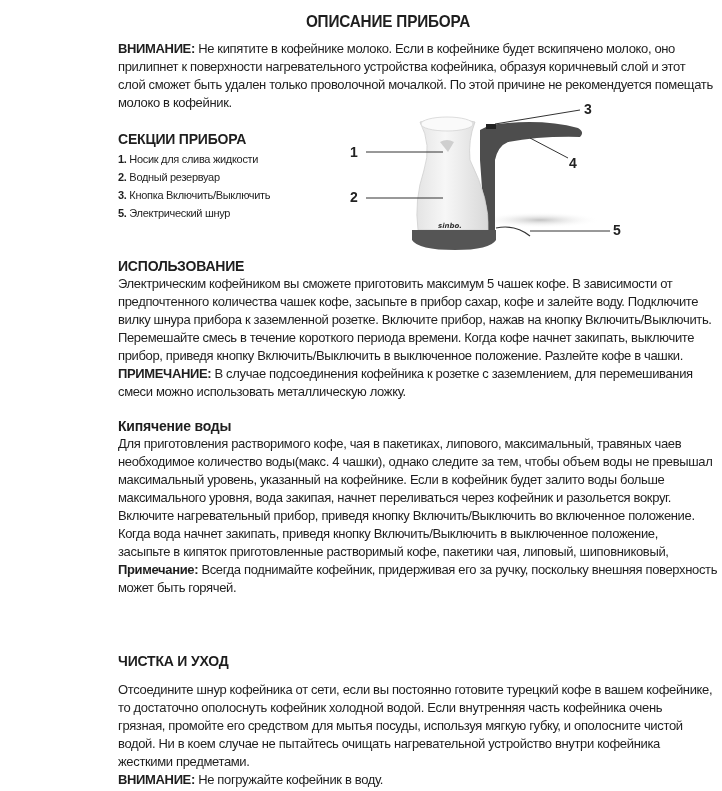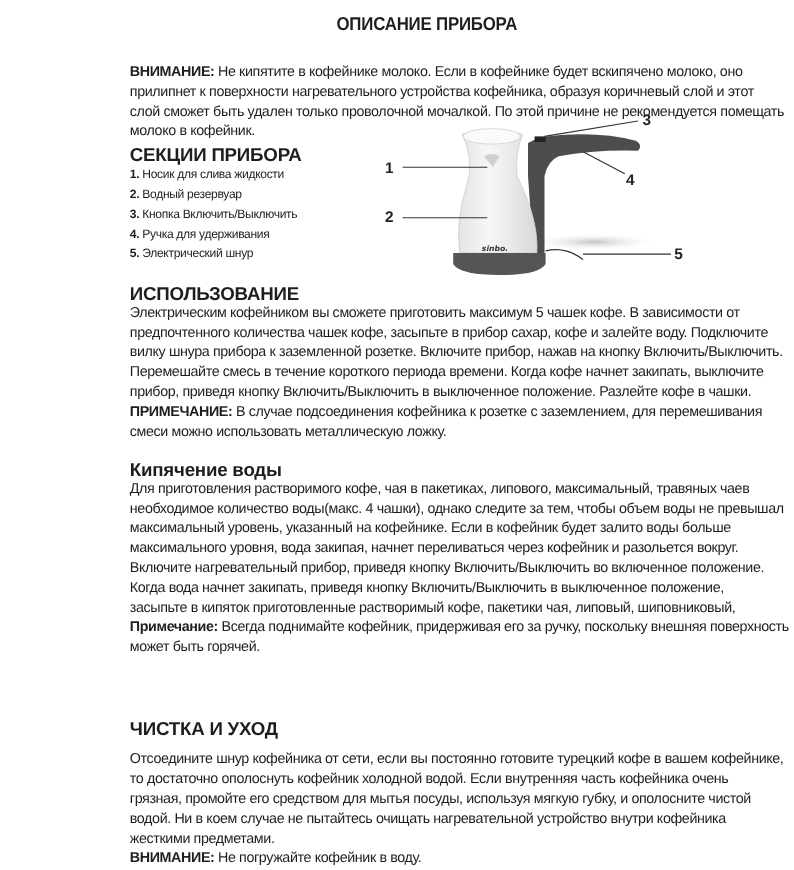"ВНИМАНИЕ: Не кипятите в кофейнике" div.para { margin-top: 16px -> none }
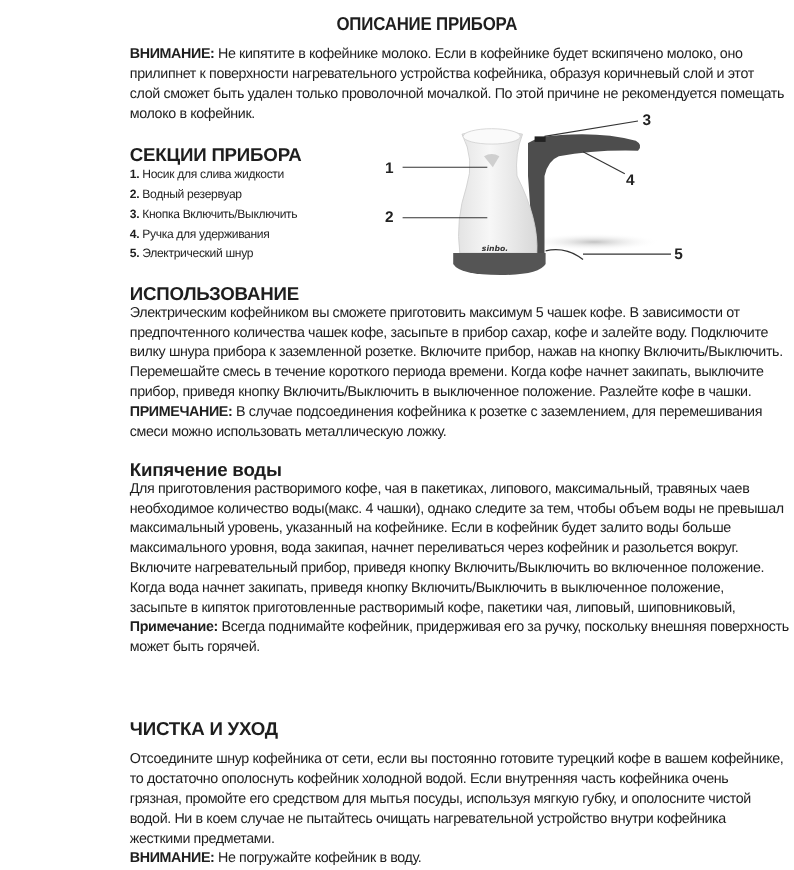"СЕКЦИИ ПРИБОРА" .h { font-size: 17px -> 14px }
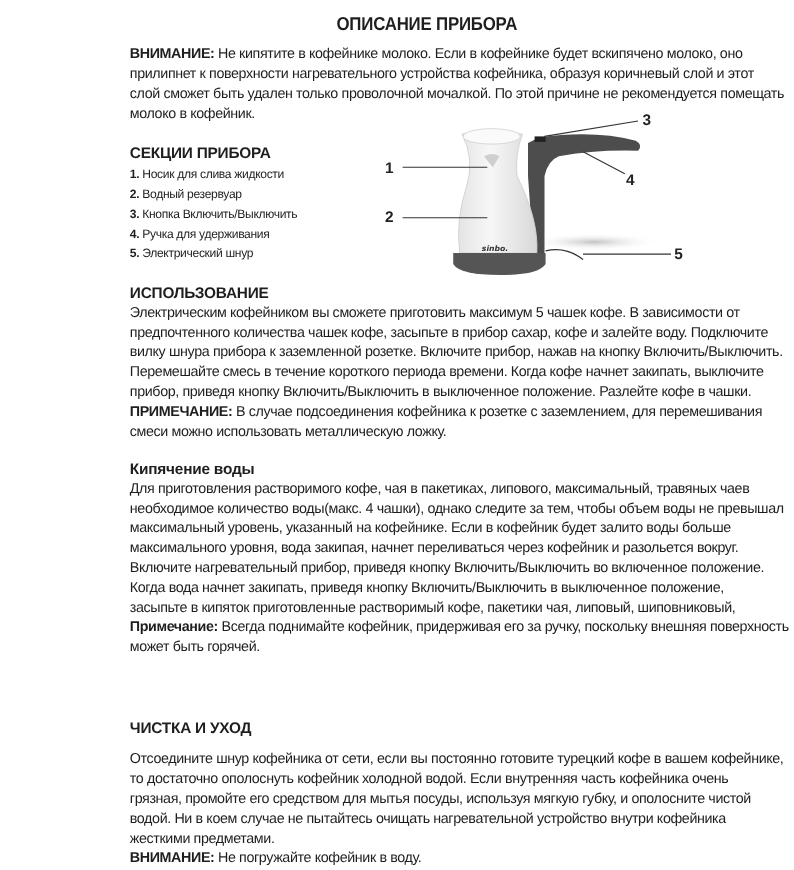"4. Ручка для удерживания" div { html: <div><b>4.</b> <span>Ручка для удерживания</span></div> -> none }
